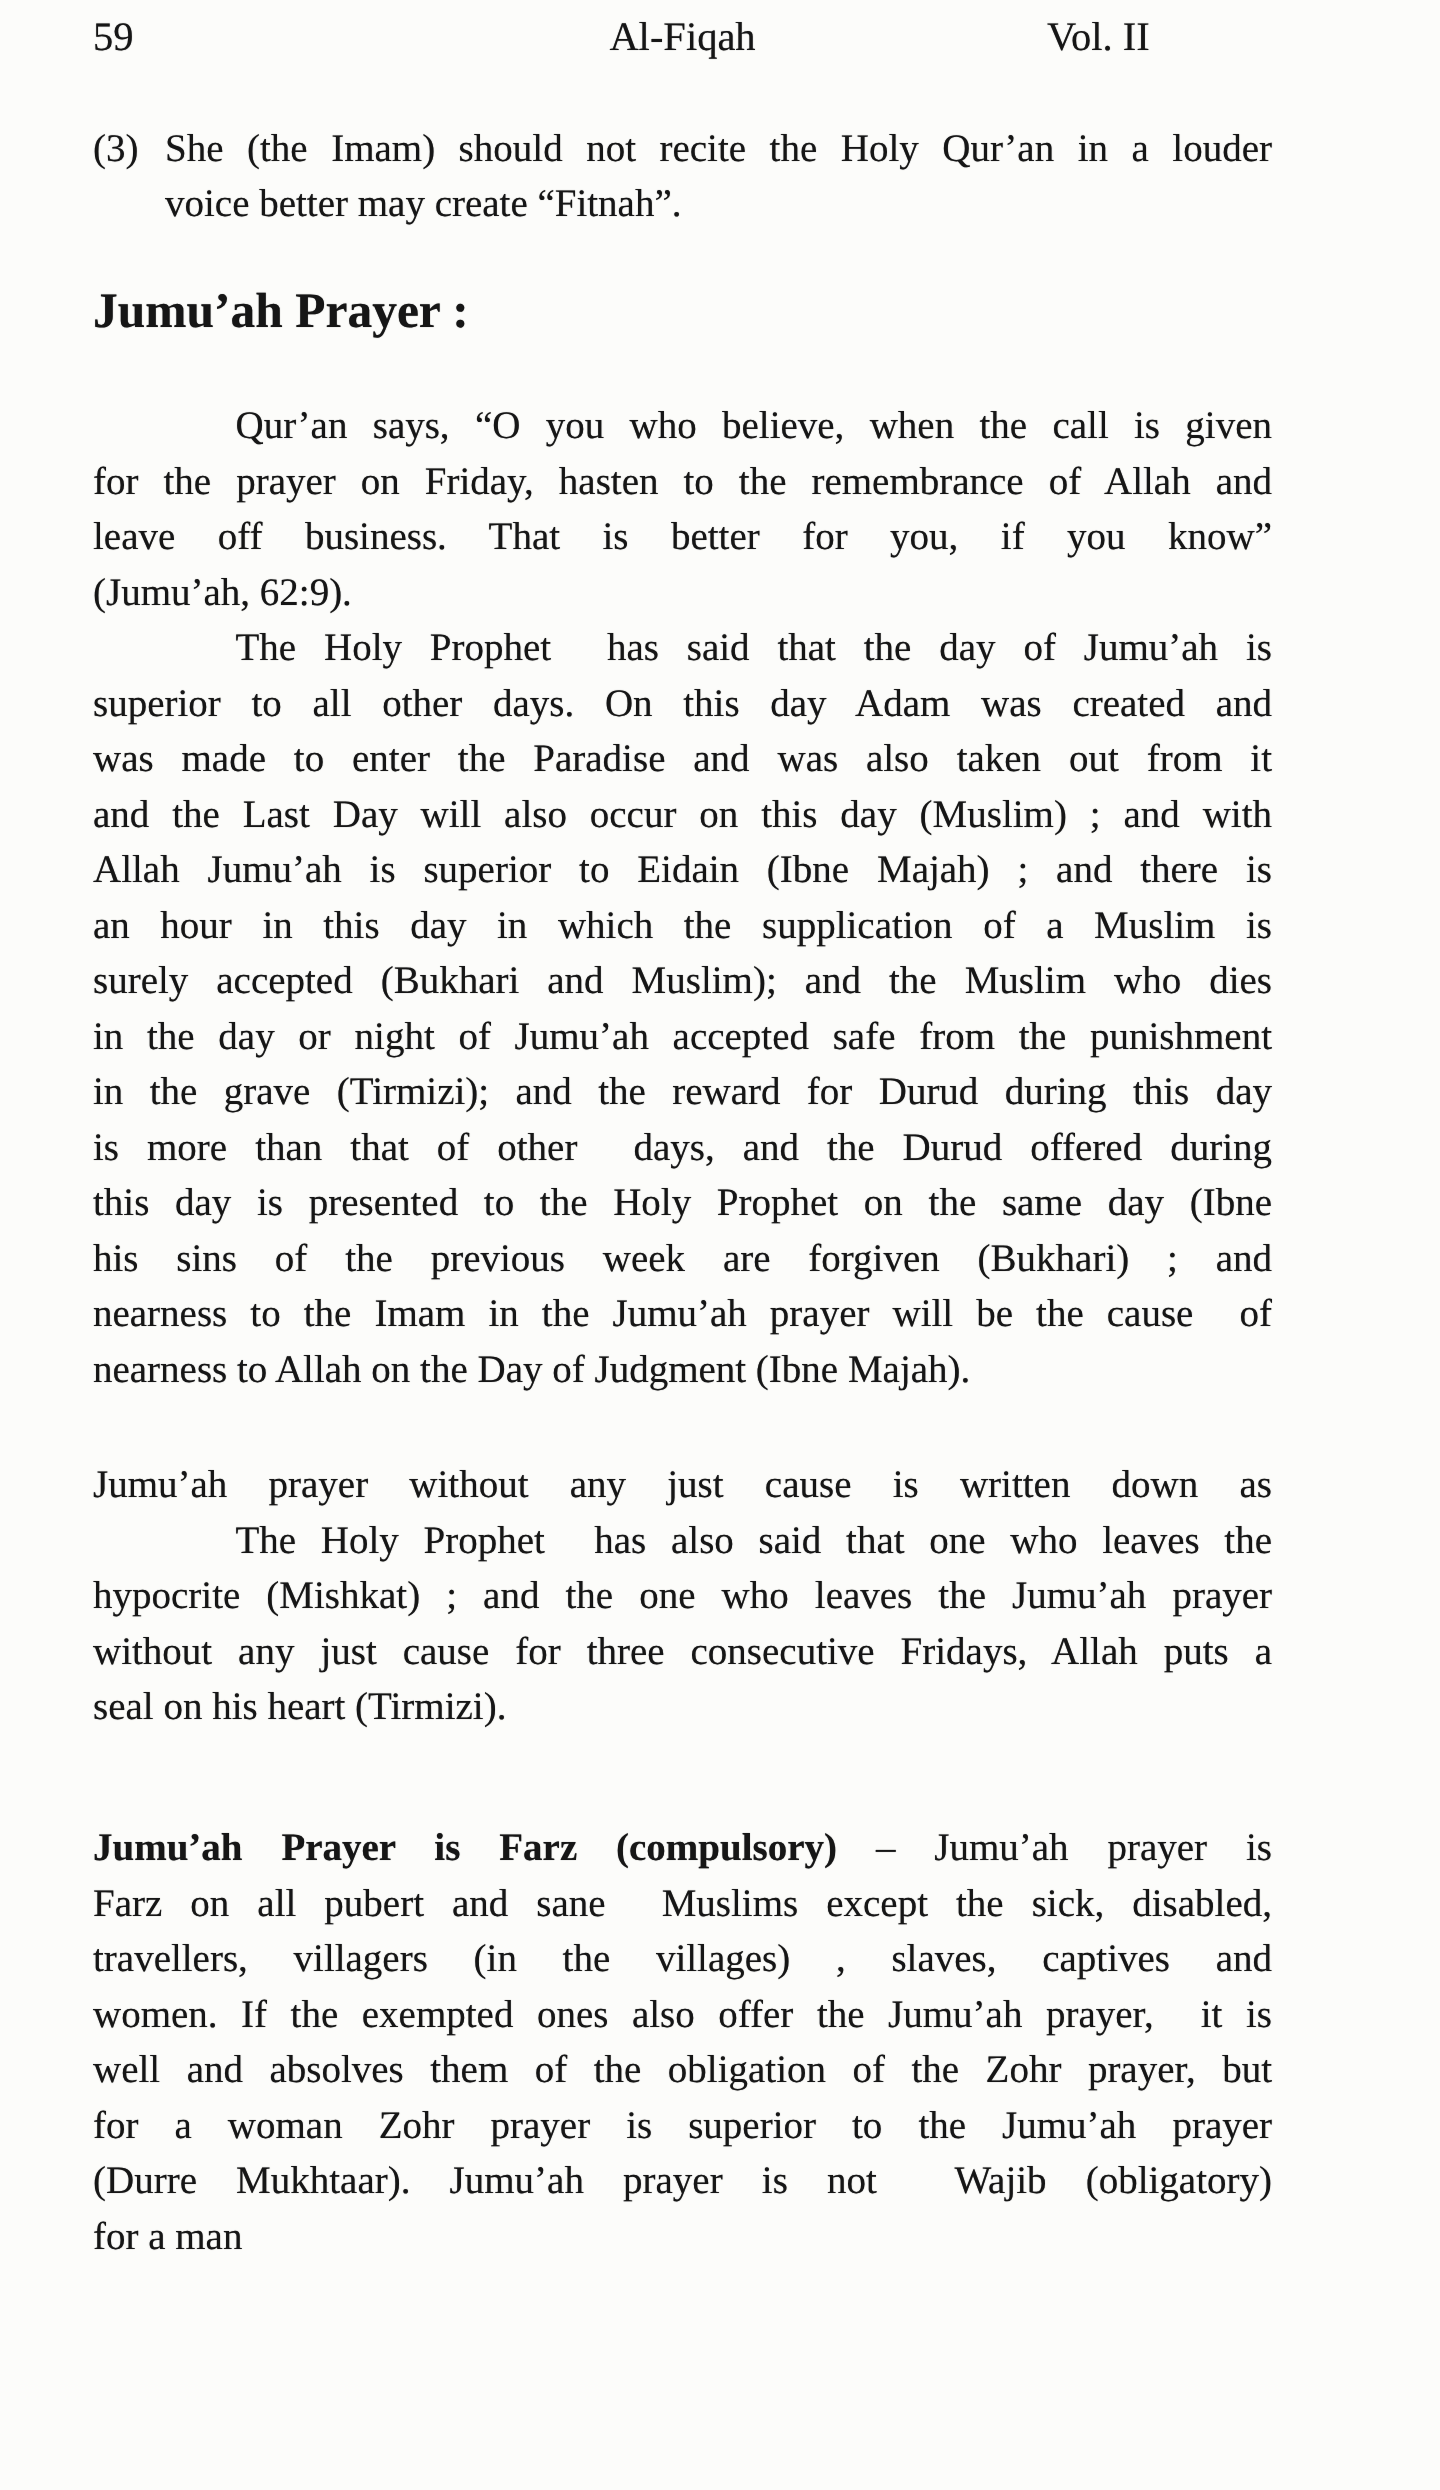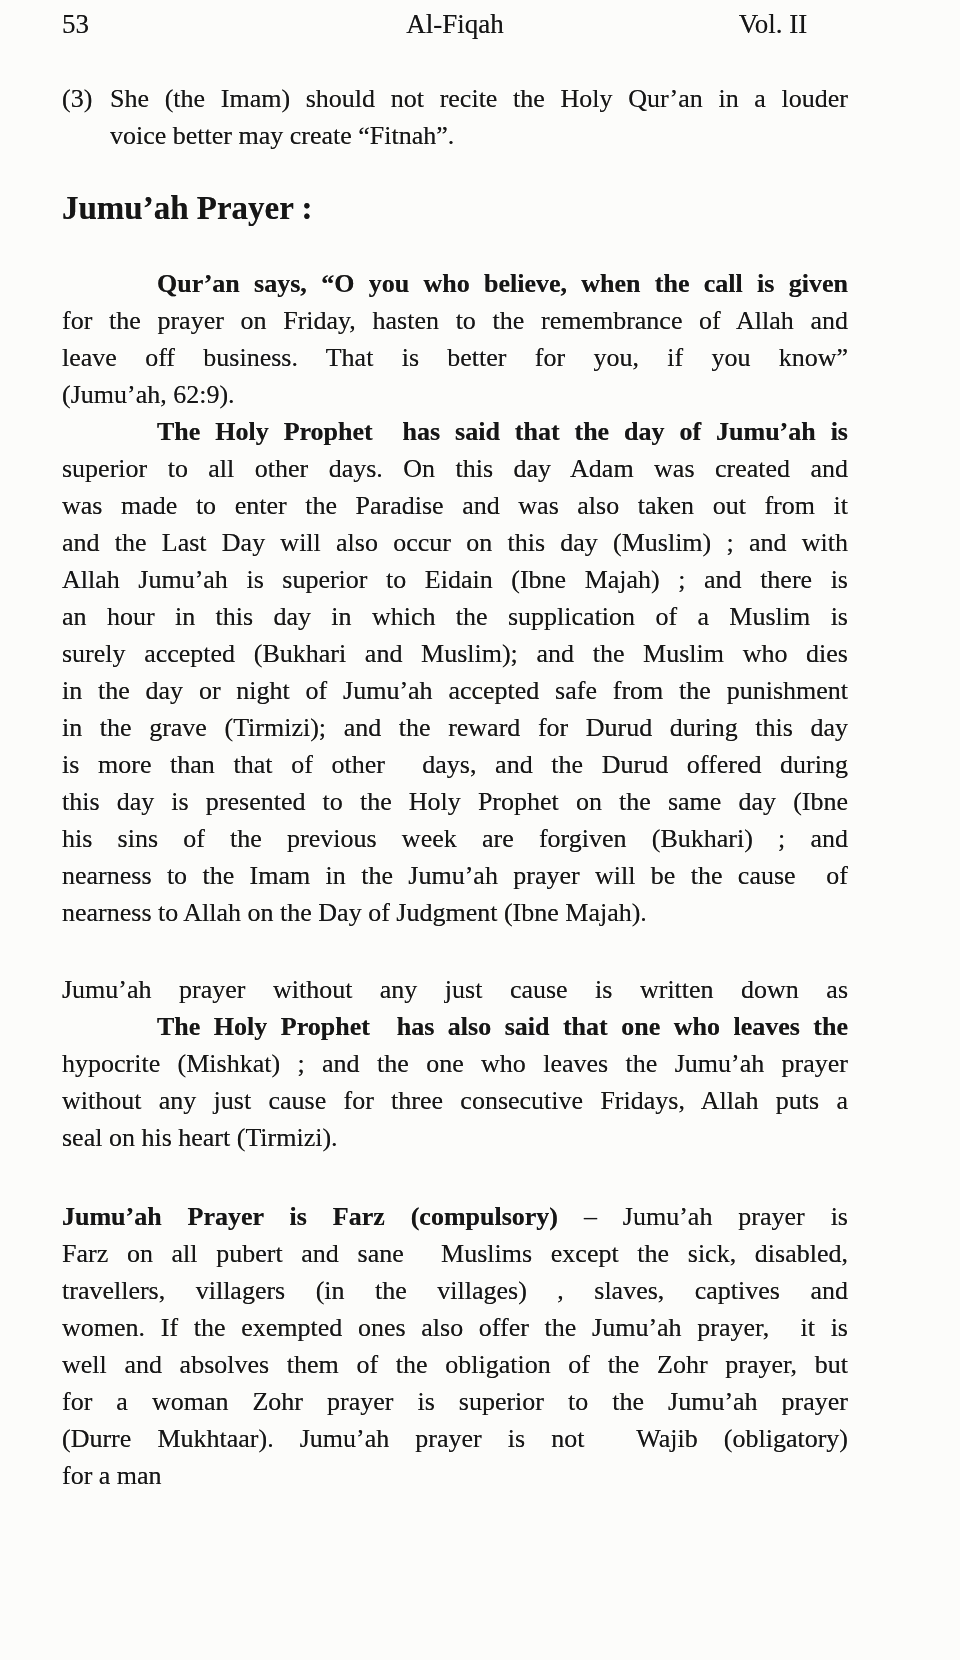"53" span.h-left { text: 53 -> 59 }
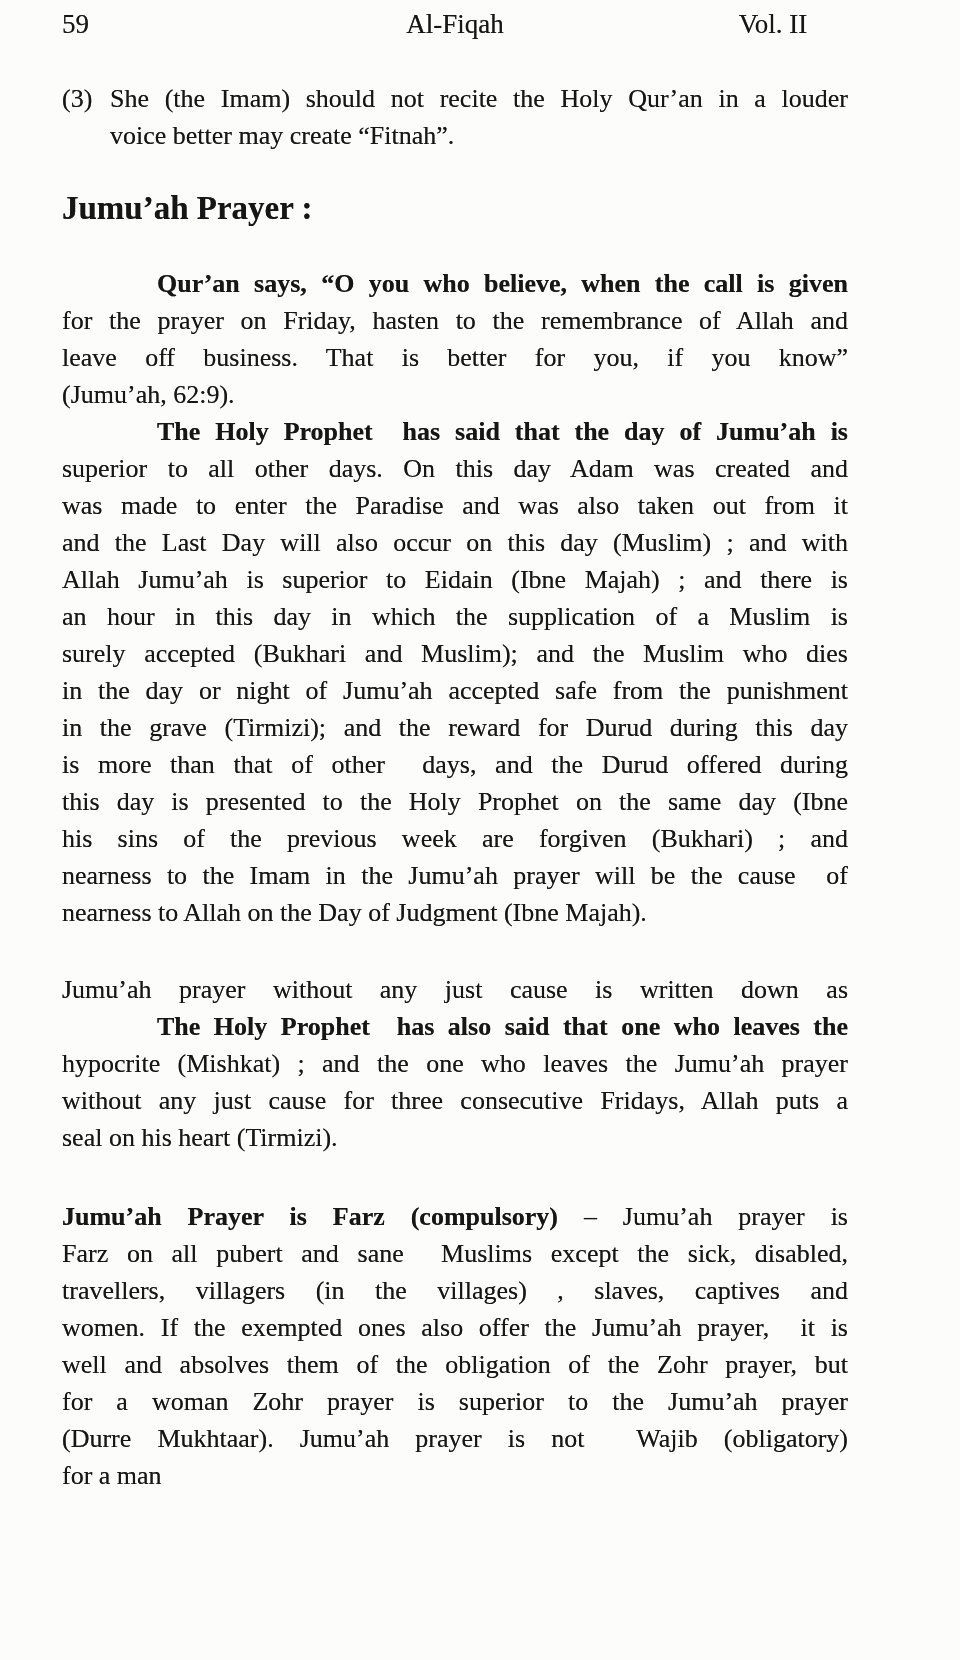"Vol. II" .header .h-right { text-align: center -> left }
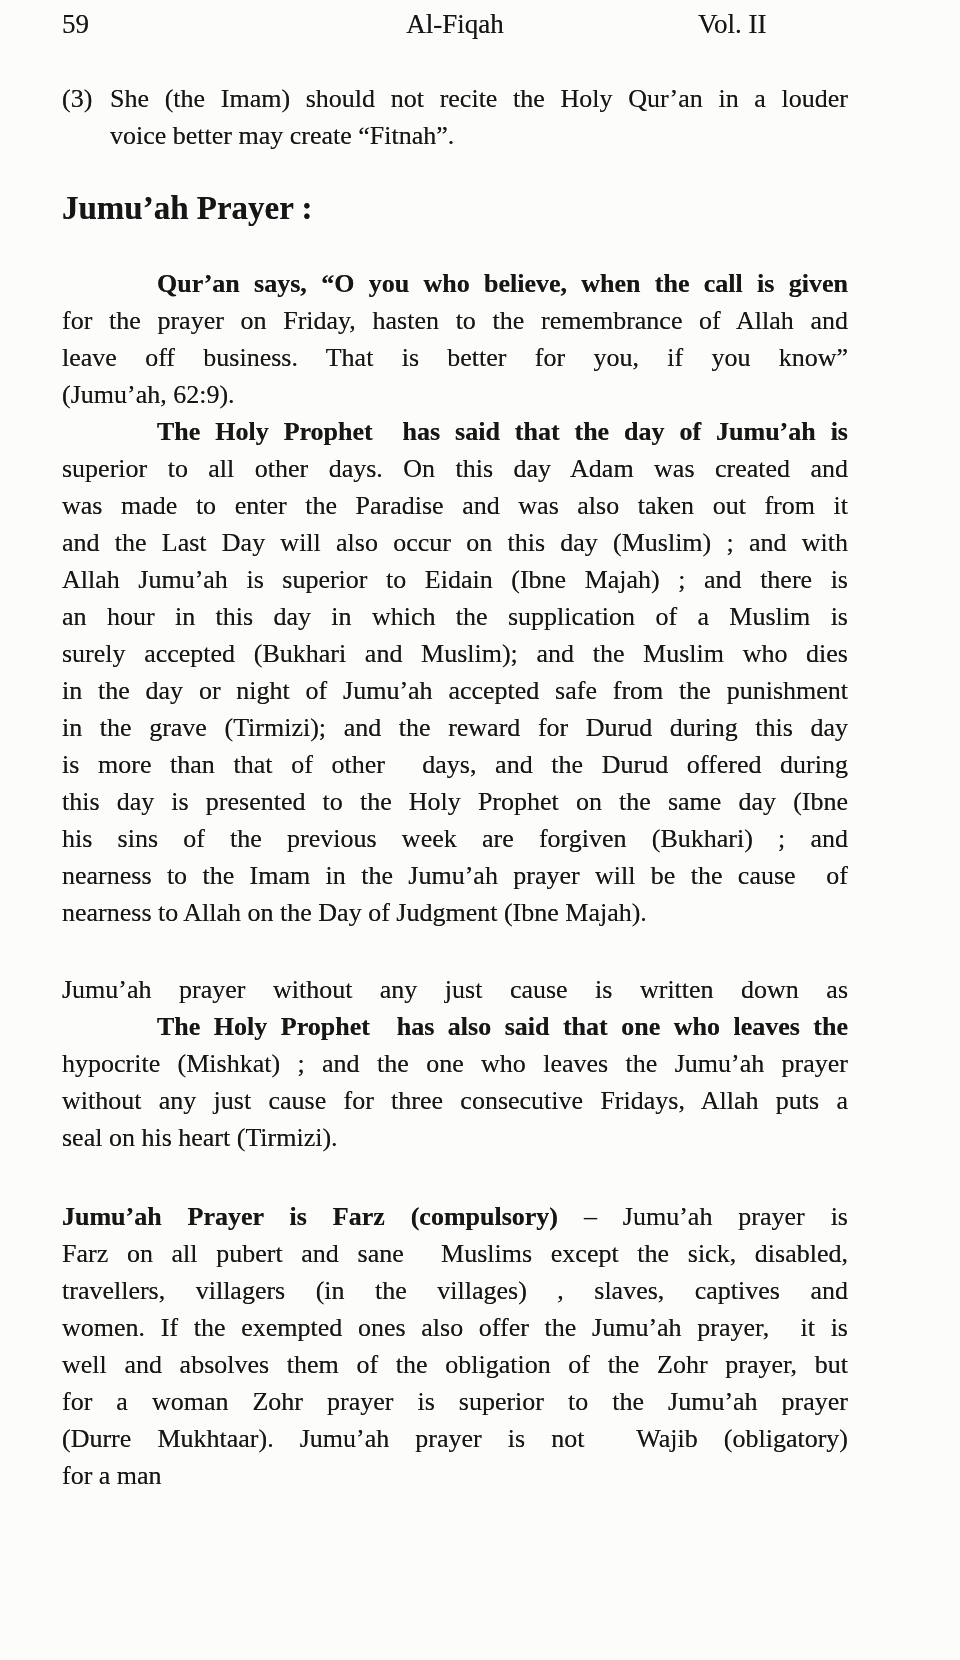"Qur’an says, “O you who" .line.indent { font-weight: bold -> none }
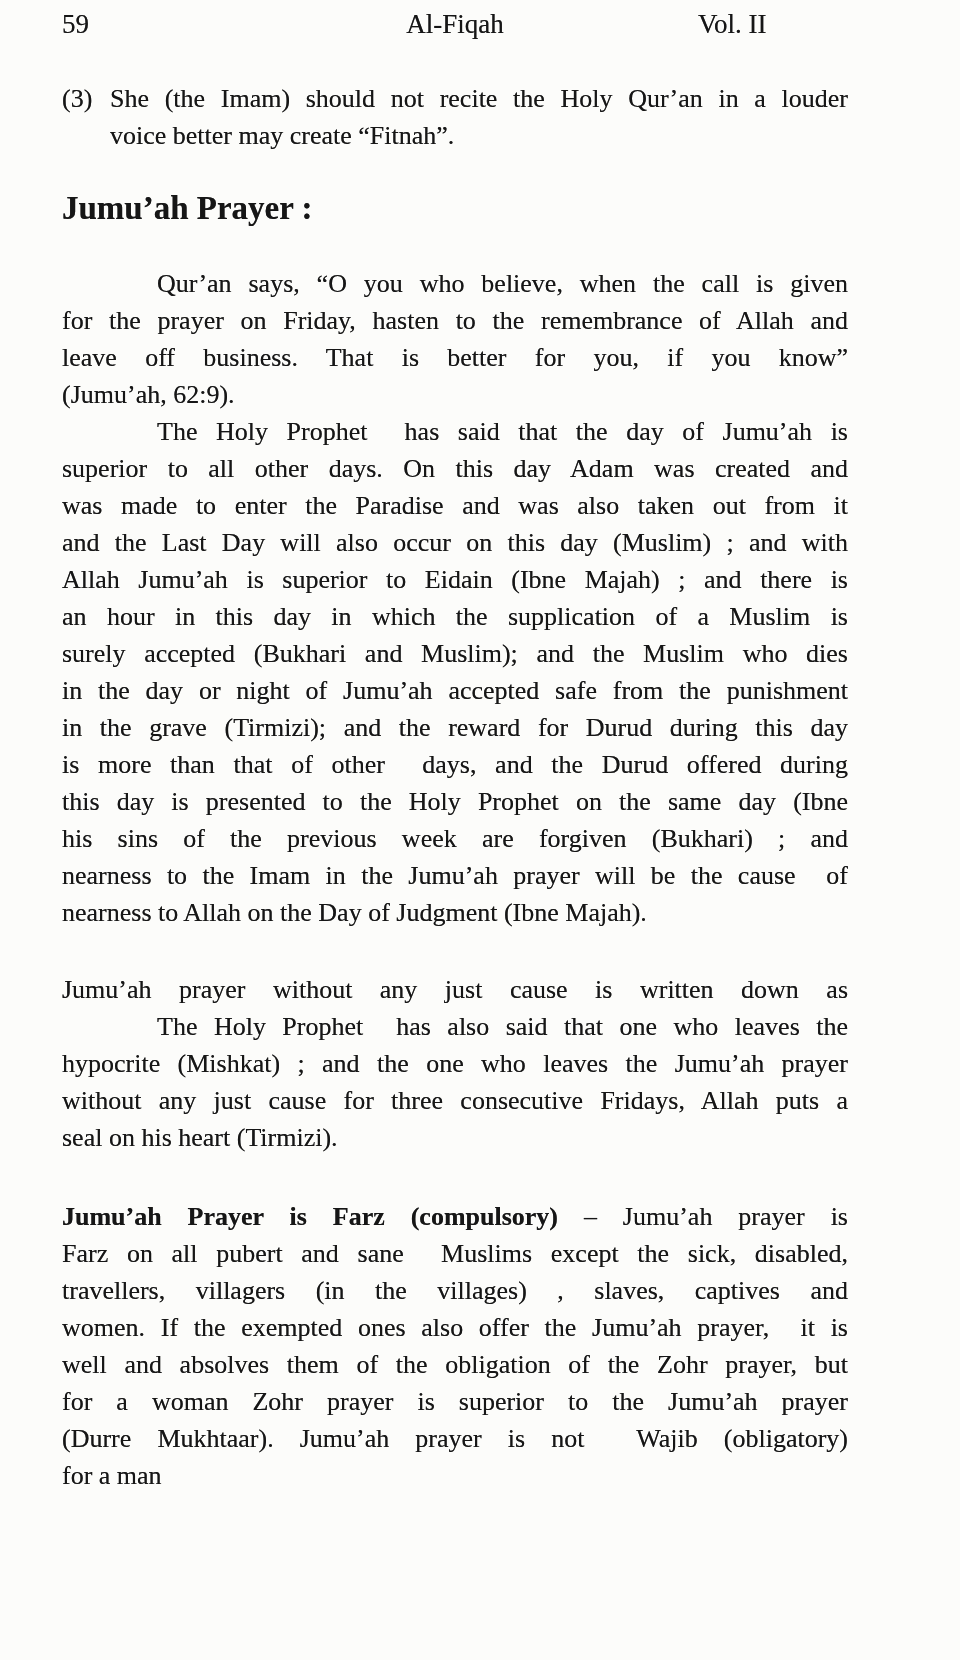"Jumu’ah Prayer is Farz (compulsory)" [data-name="jumuah-farz-paragraph"] { margin-top: 42px -> 57px }
